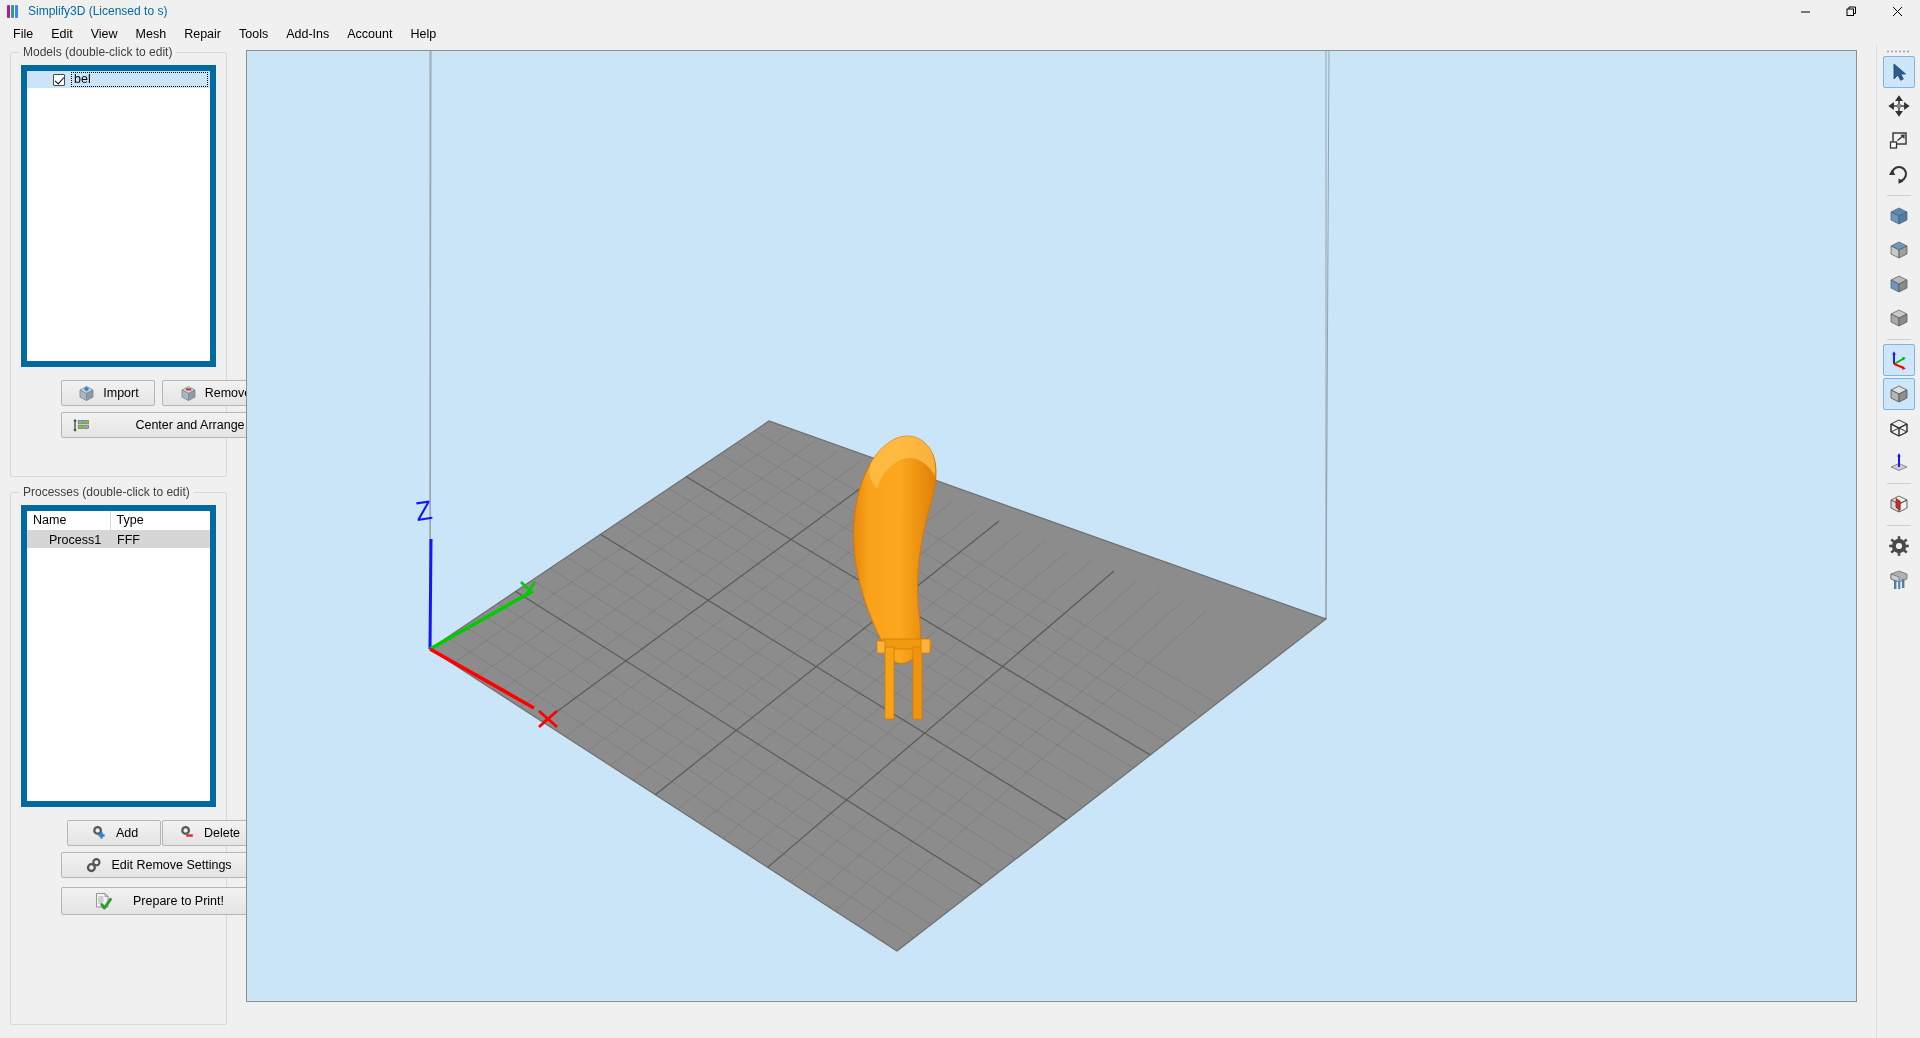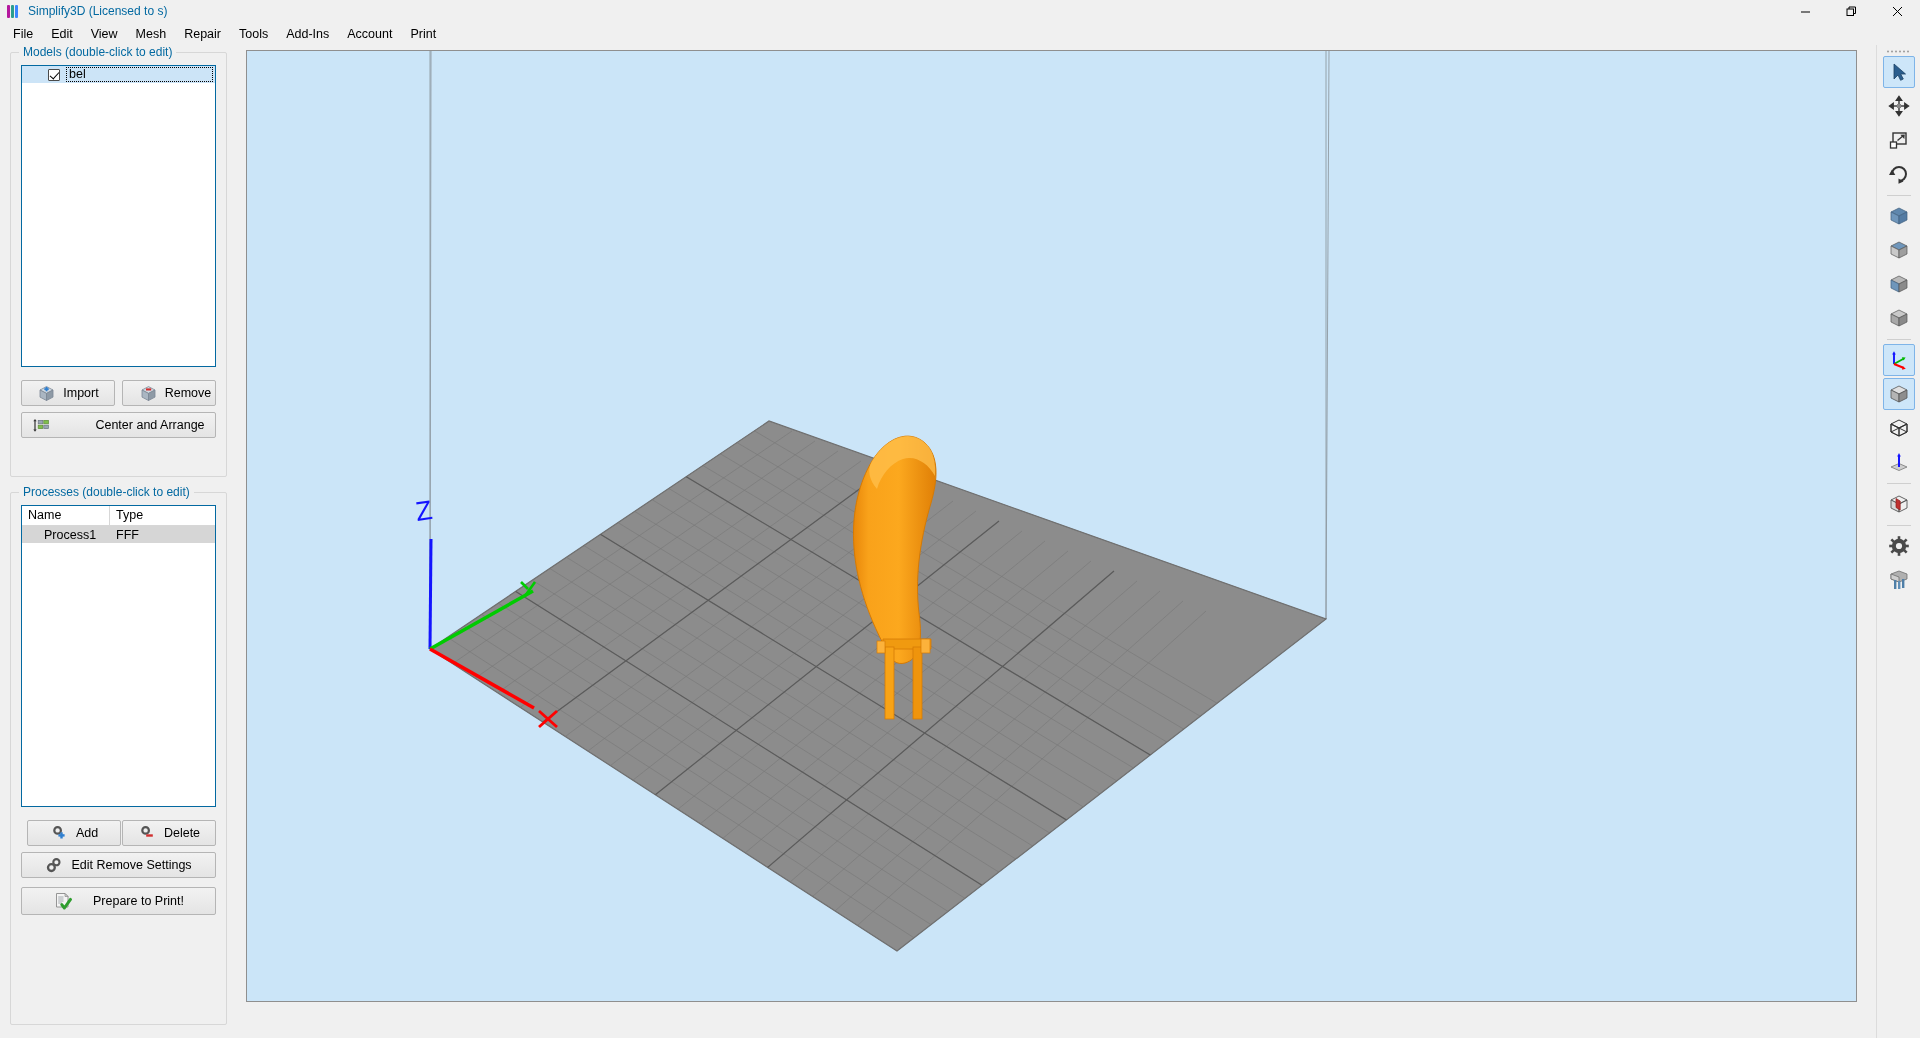"Print" div.menu-item { text: Print -> Help }
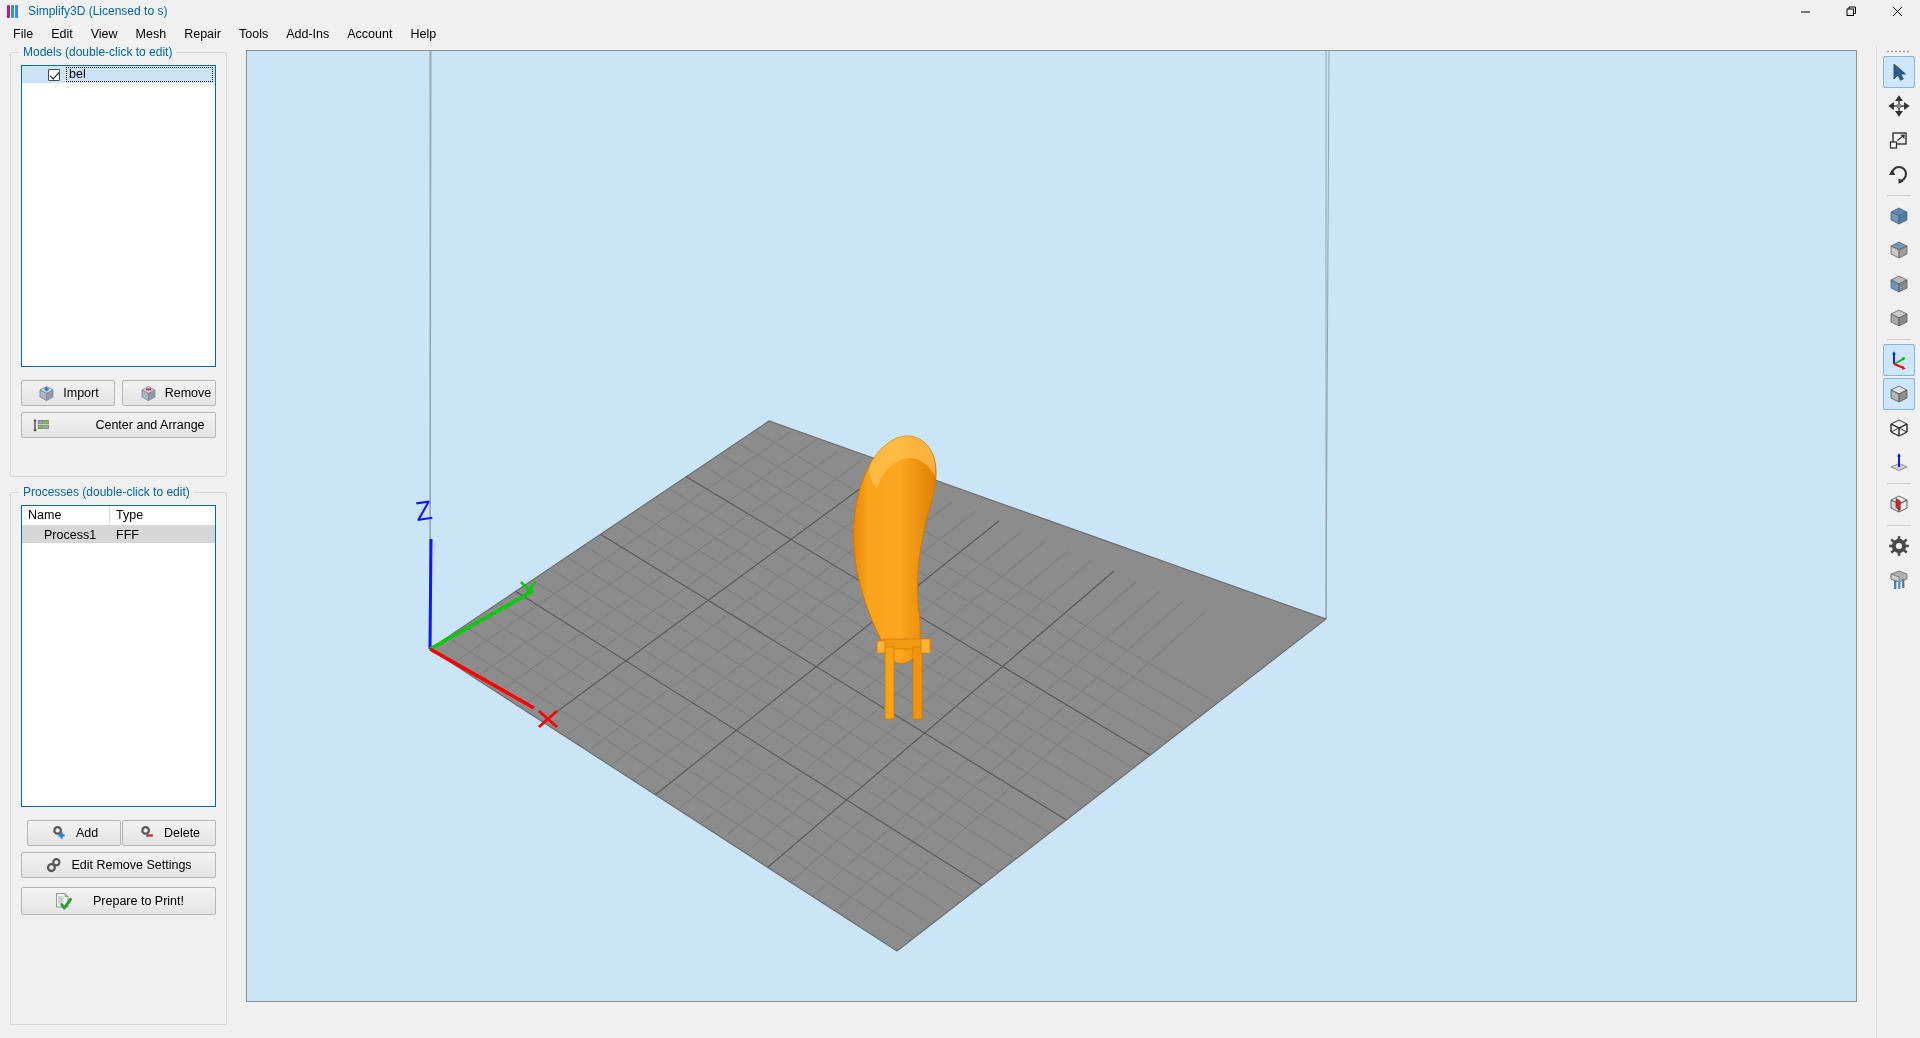"Models (double-click to edit)" .gb-title { color: #0369a1 -> #404040 }
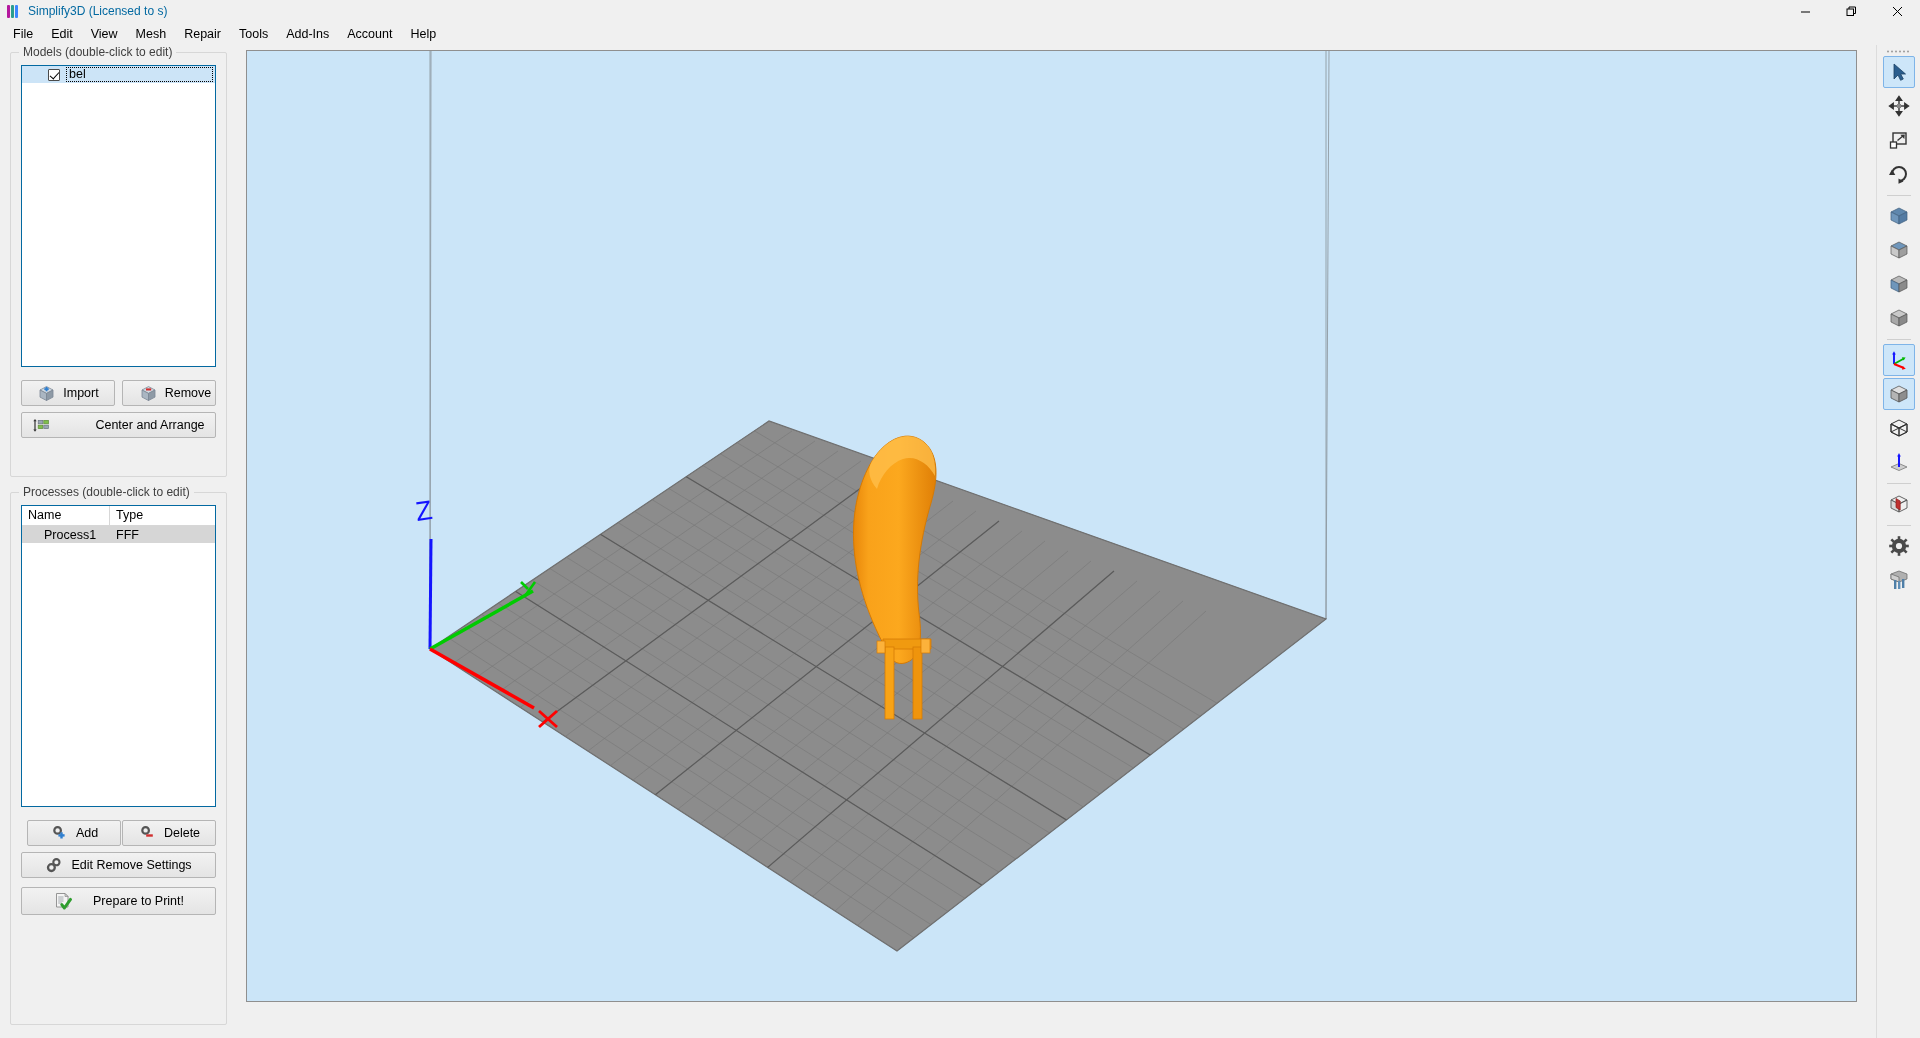"bel" .listbox { border: 1px solid #0369a1 -> 6px solid #0369a1 }
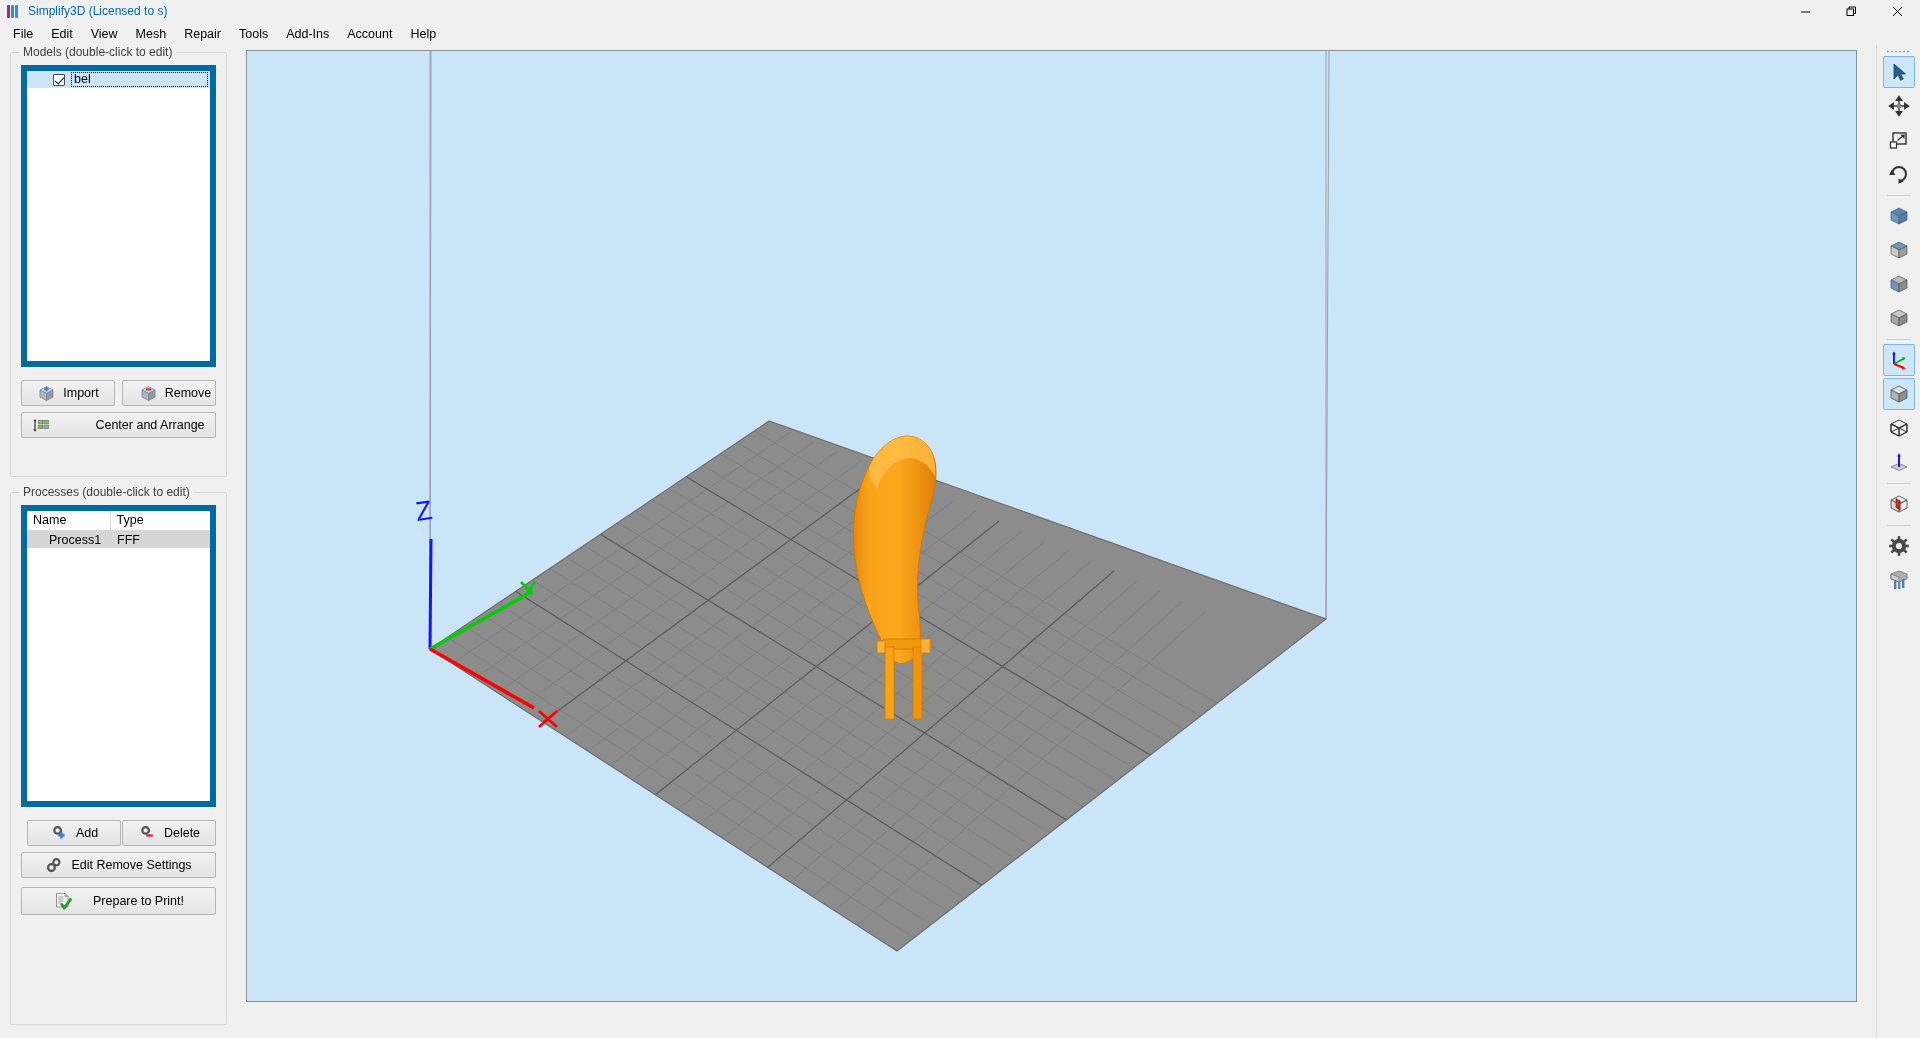"Import" .btn { margin-left: none -> 40px }
